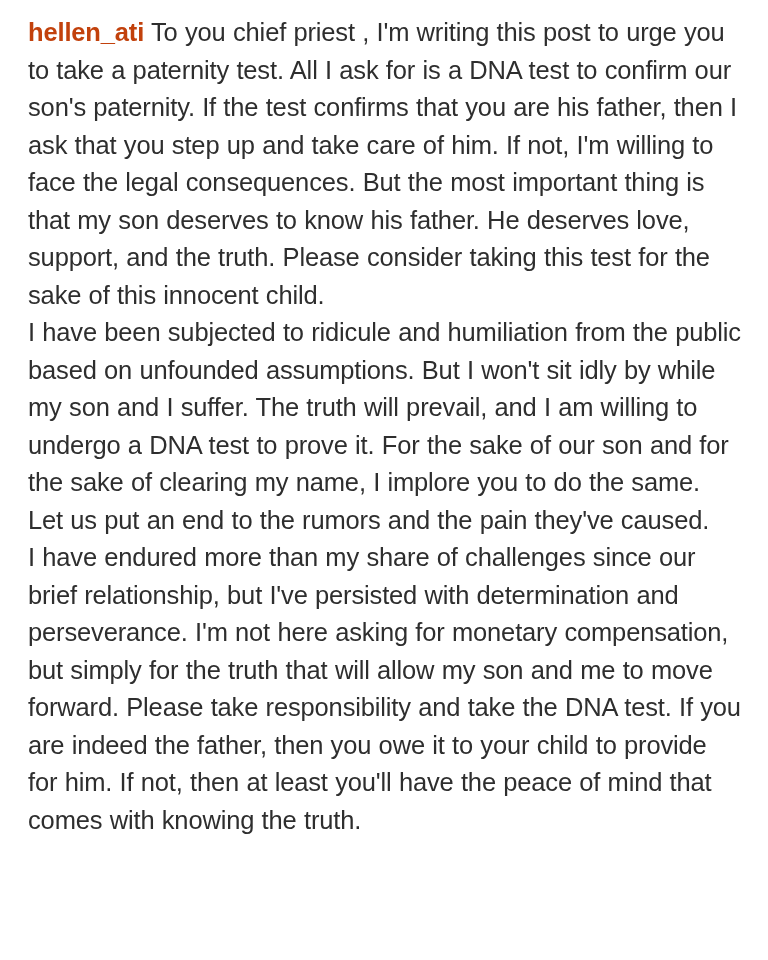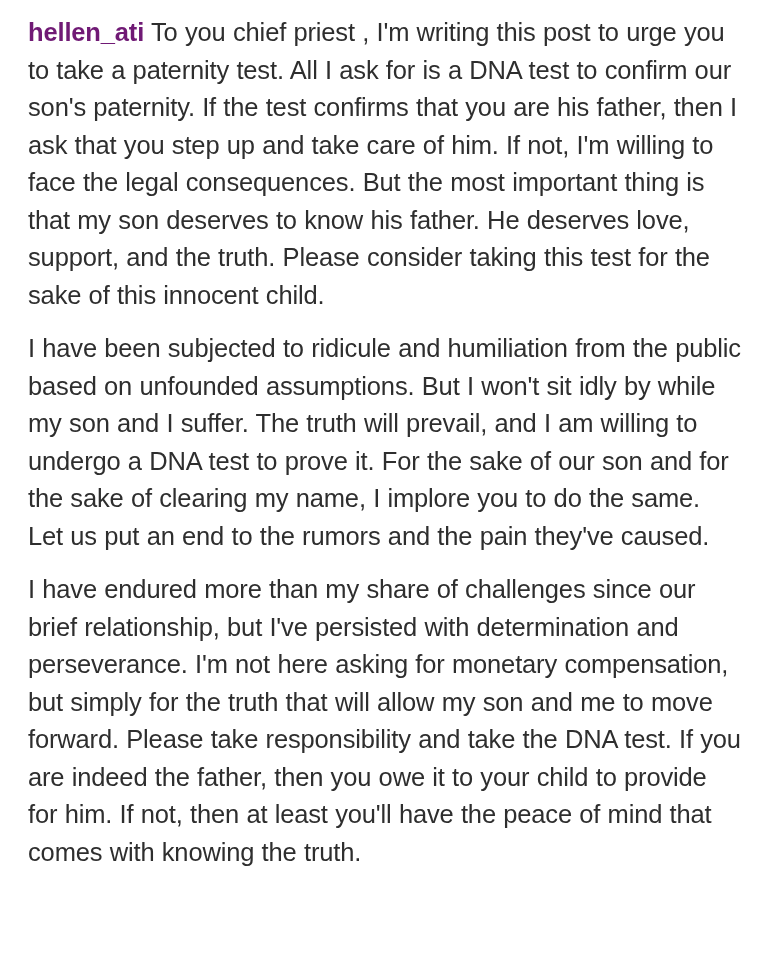"hellen_ati" .username { color: #701a75 -> #c2410c }
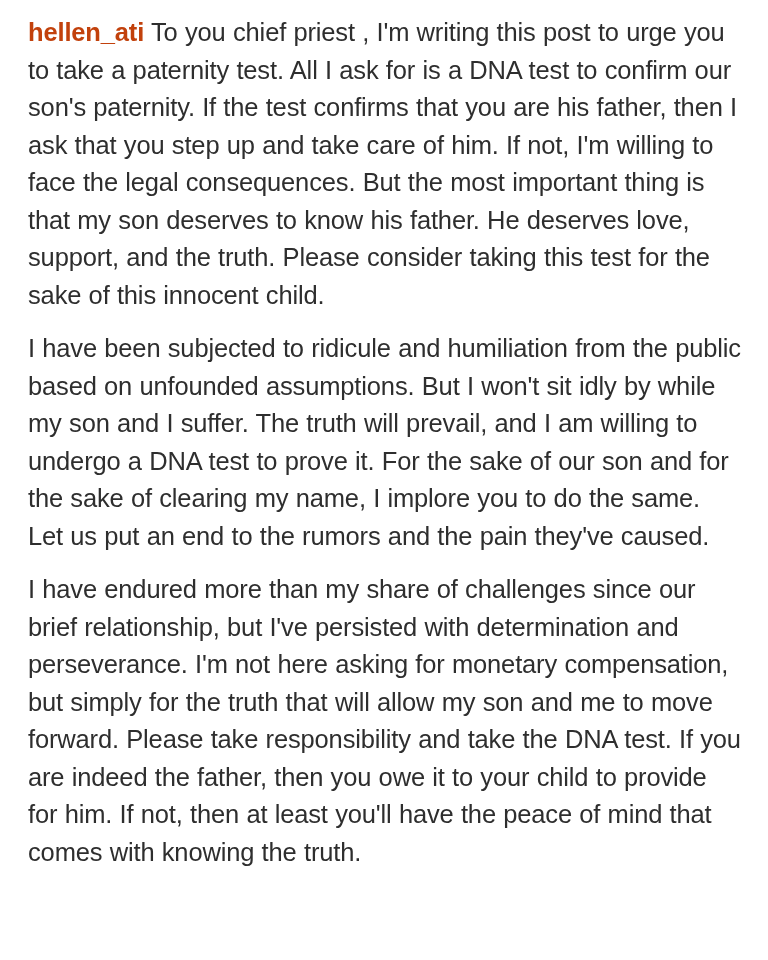"I have been subjected to" .para + .para { margin-top: 16px -> 0 }
